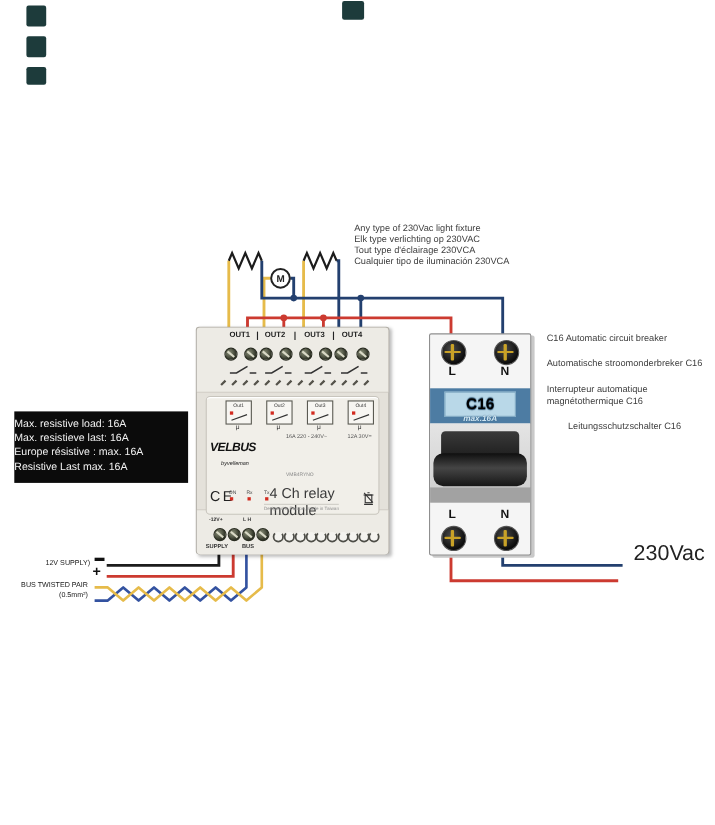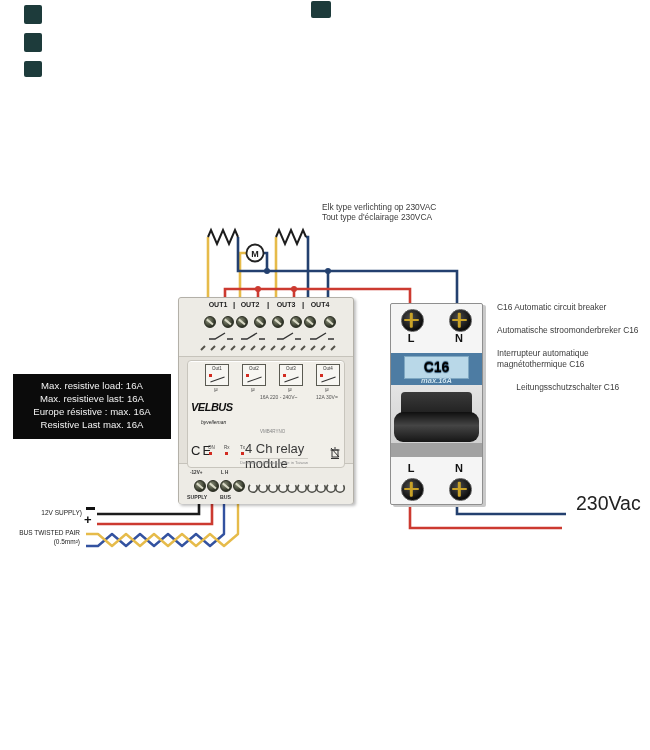"Any type of 230Vac light" div { html: none -> <div>Any type of 230Vac light fixture</div> }
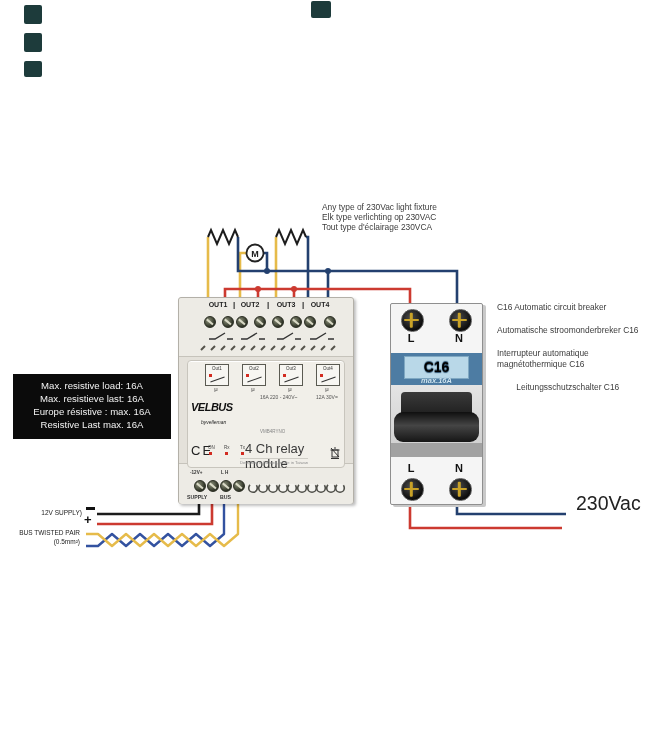"Cualquier tipo de iluminación 230VCA" div { html: none -> <div>Cualquier tipo de iluminación 230VCA</div> }
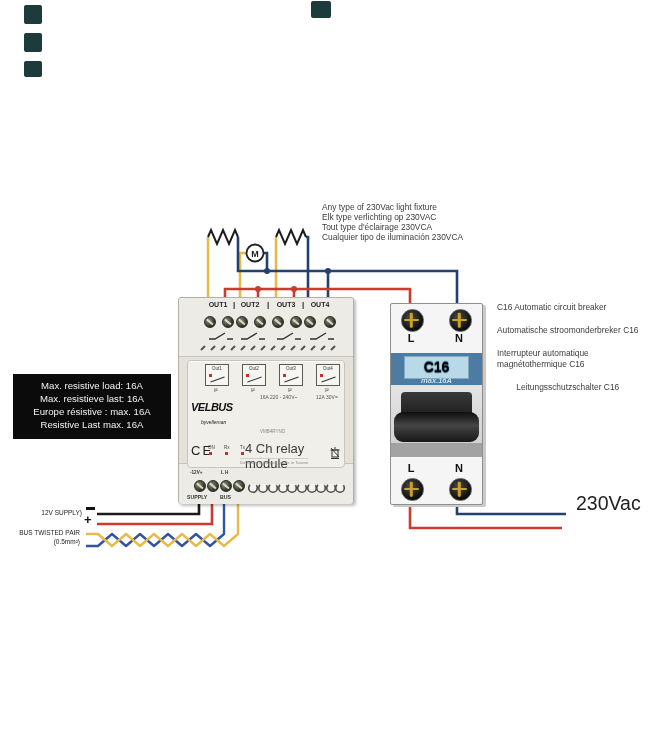"Max. resistive load: 16A" .maxload { text-align: center -> left }
